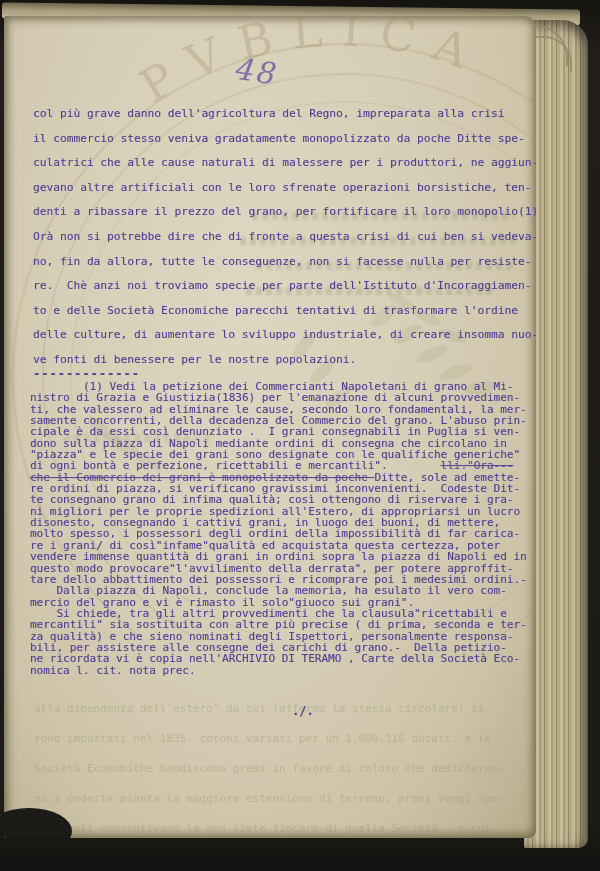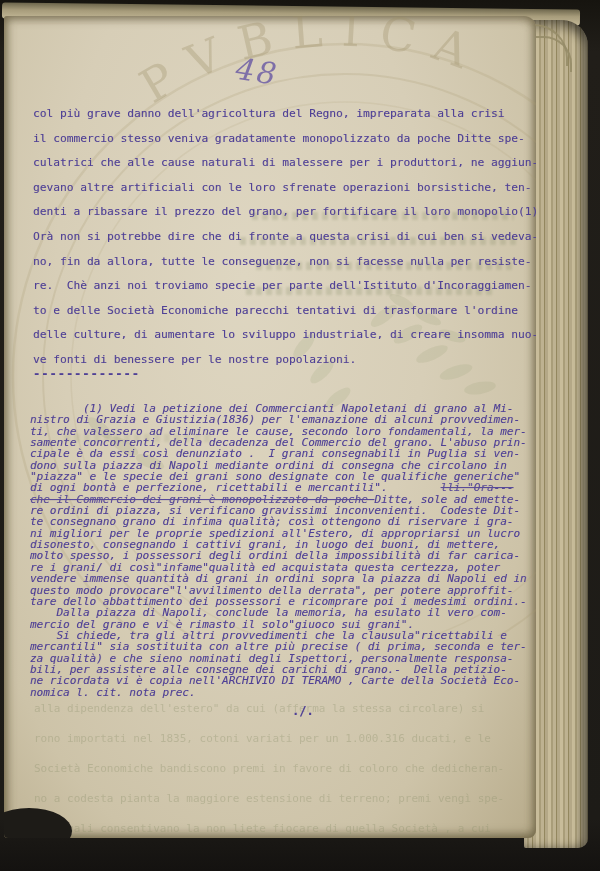"(1) Vedi la petizione dei" .footnote { font-style: italic -> none; top: 387px -> 365px }
